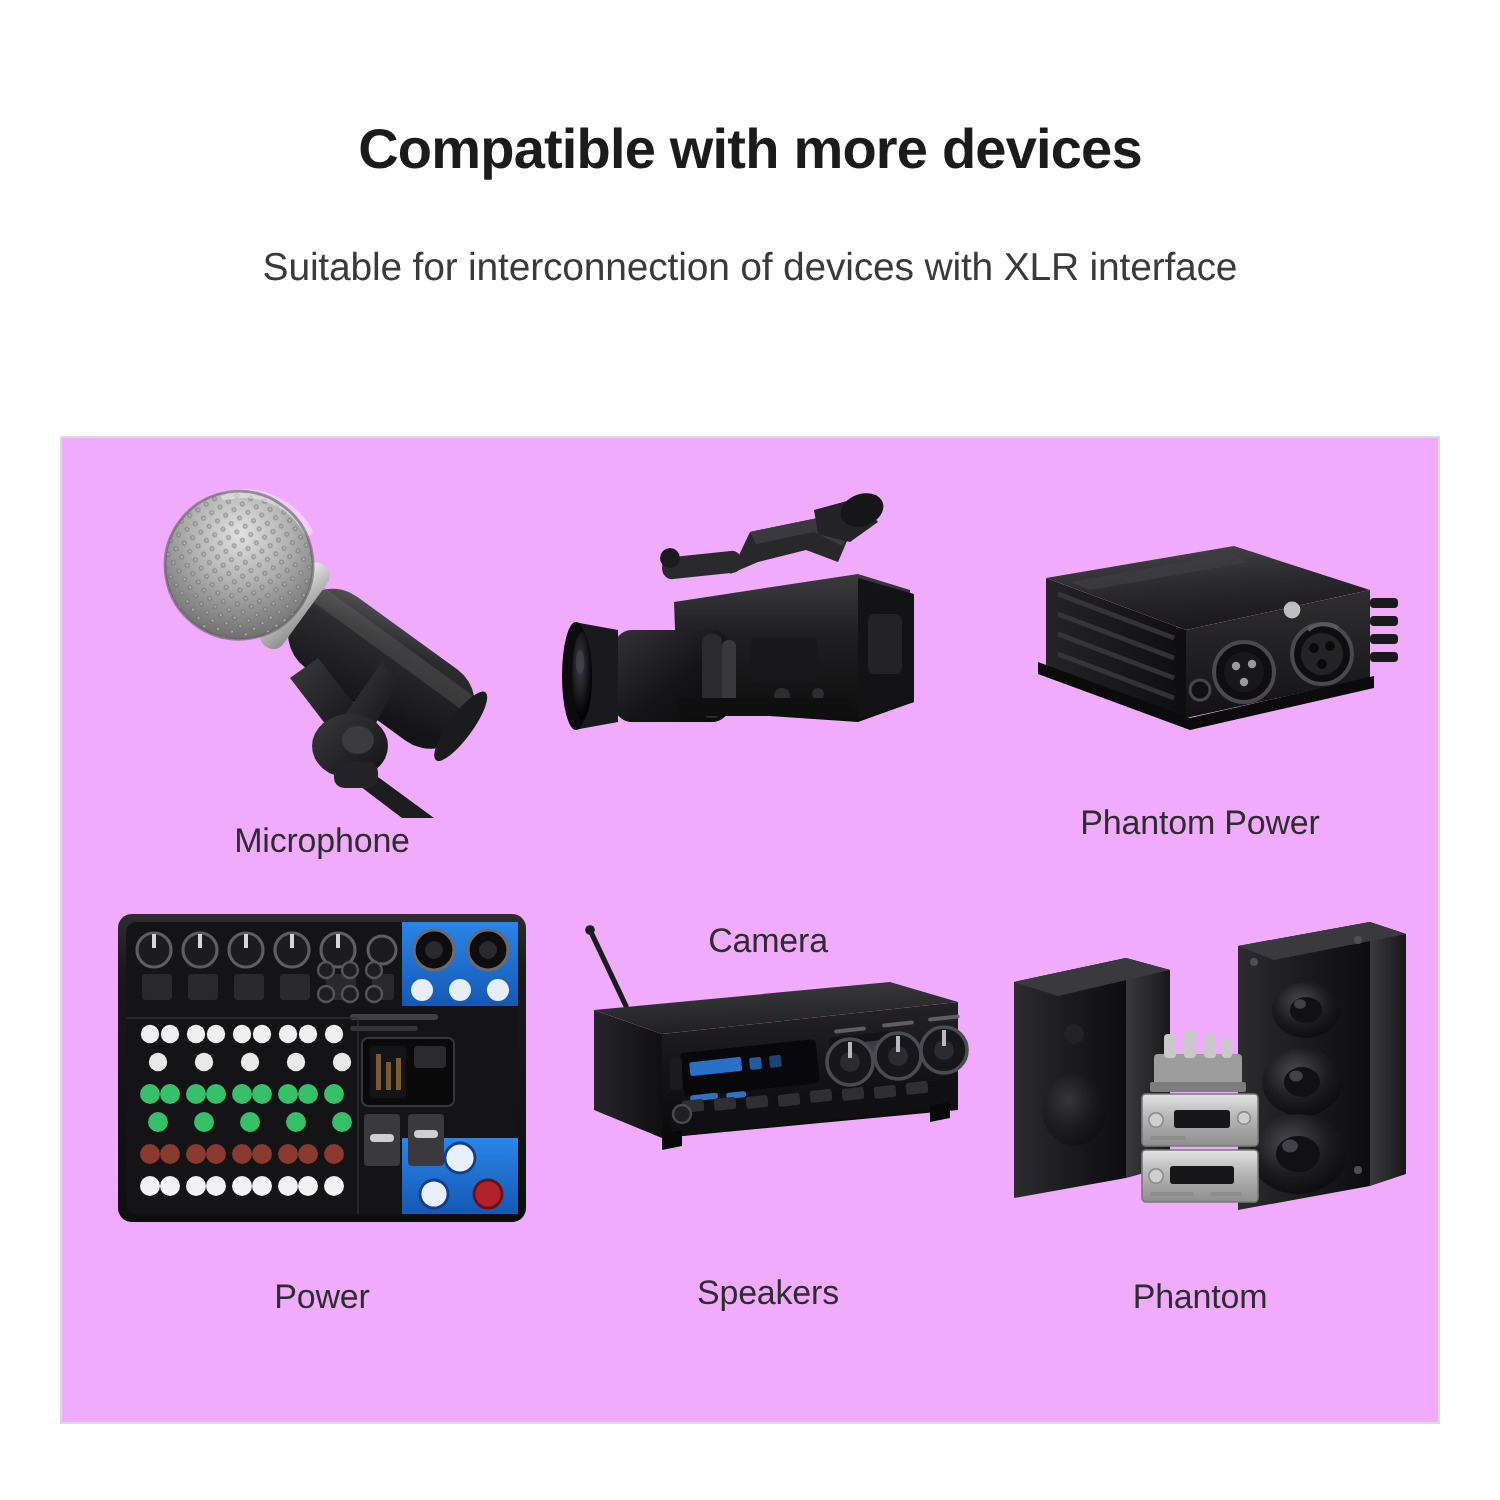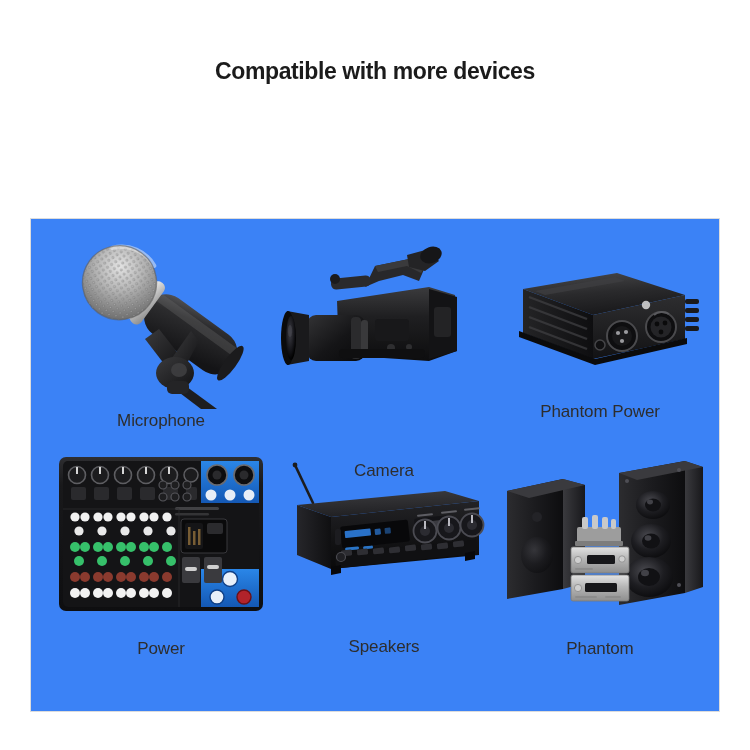"Compatible with more devices" .headline { font-size: 23px -> 28px }
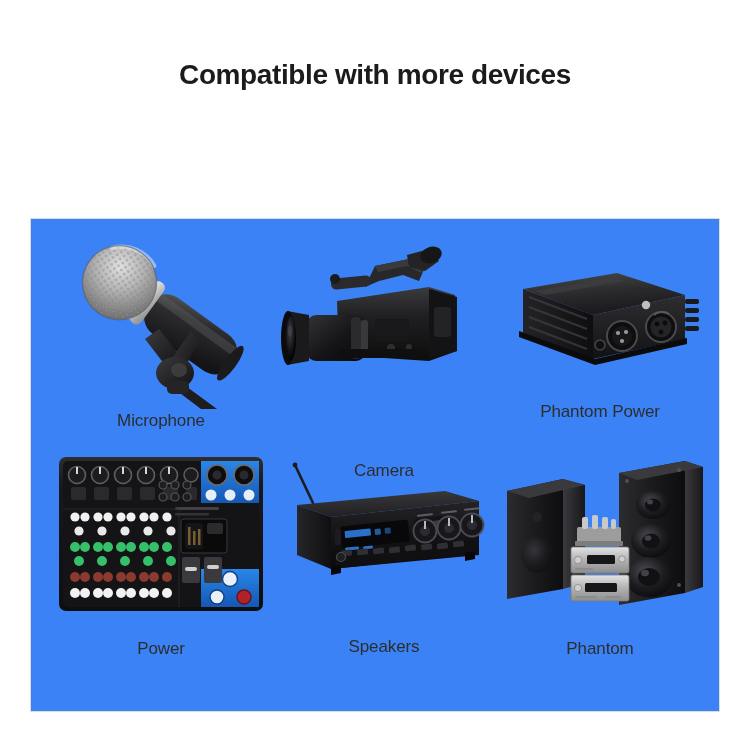"Suitable for interconnection of devices" div.subhead { html: none -> <div>Suitable for interconnection of devices with XLR interface</div> }
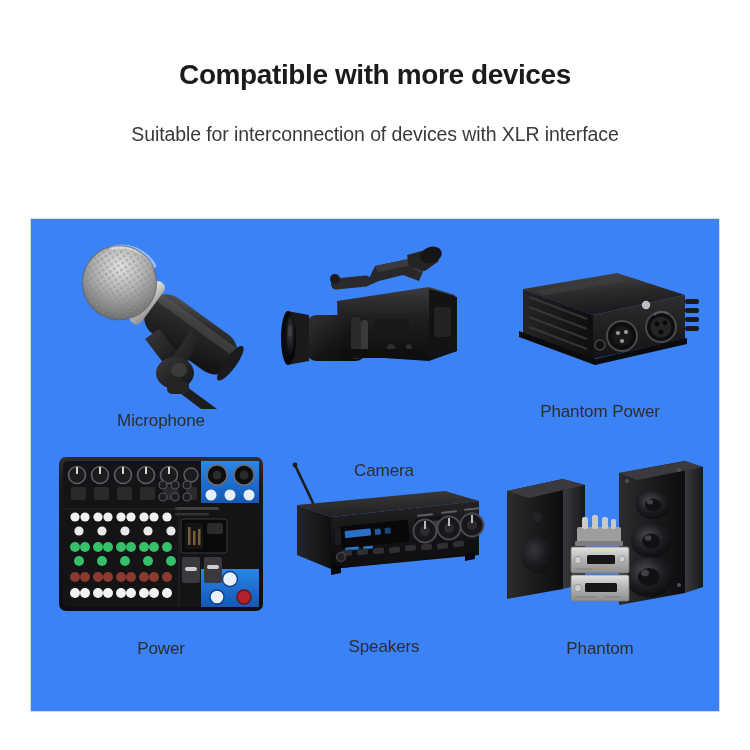"Microphone" .card { background: #3b82f6 -> #f0abfc }
